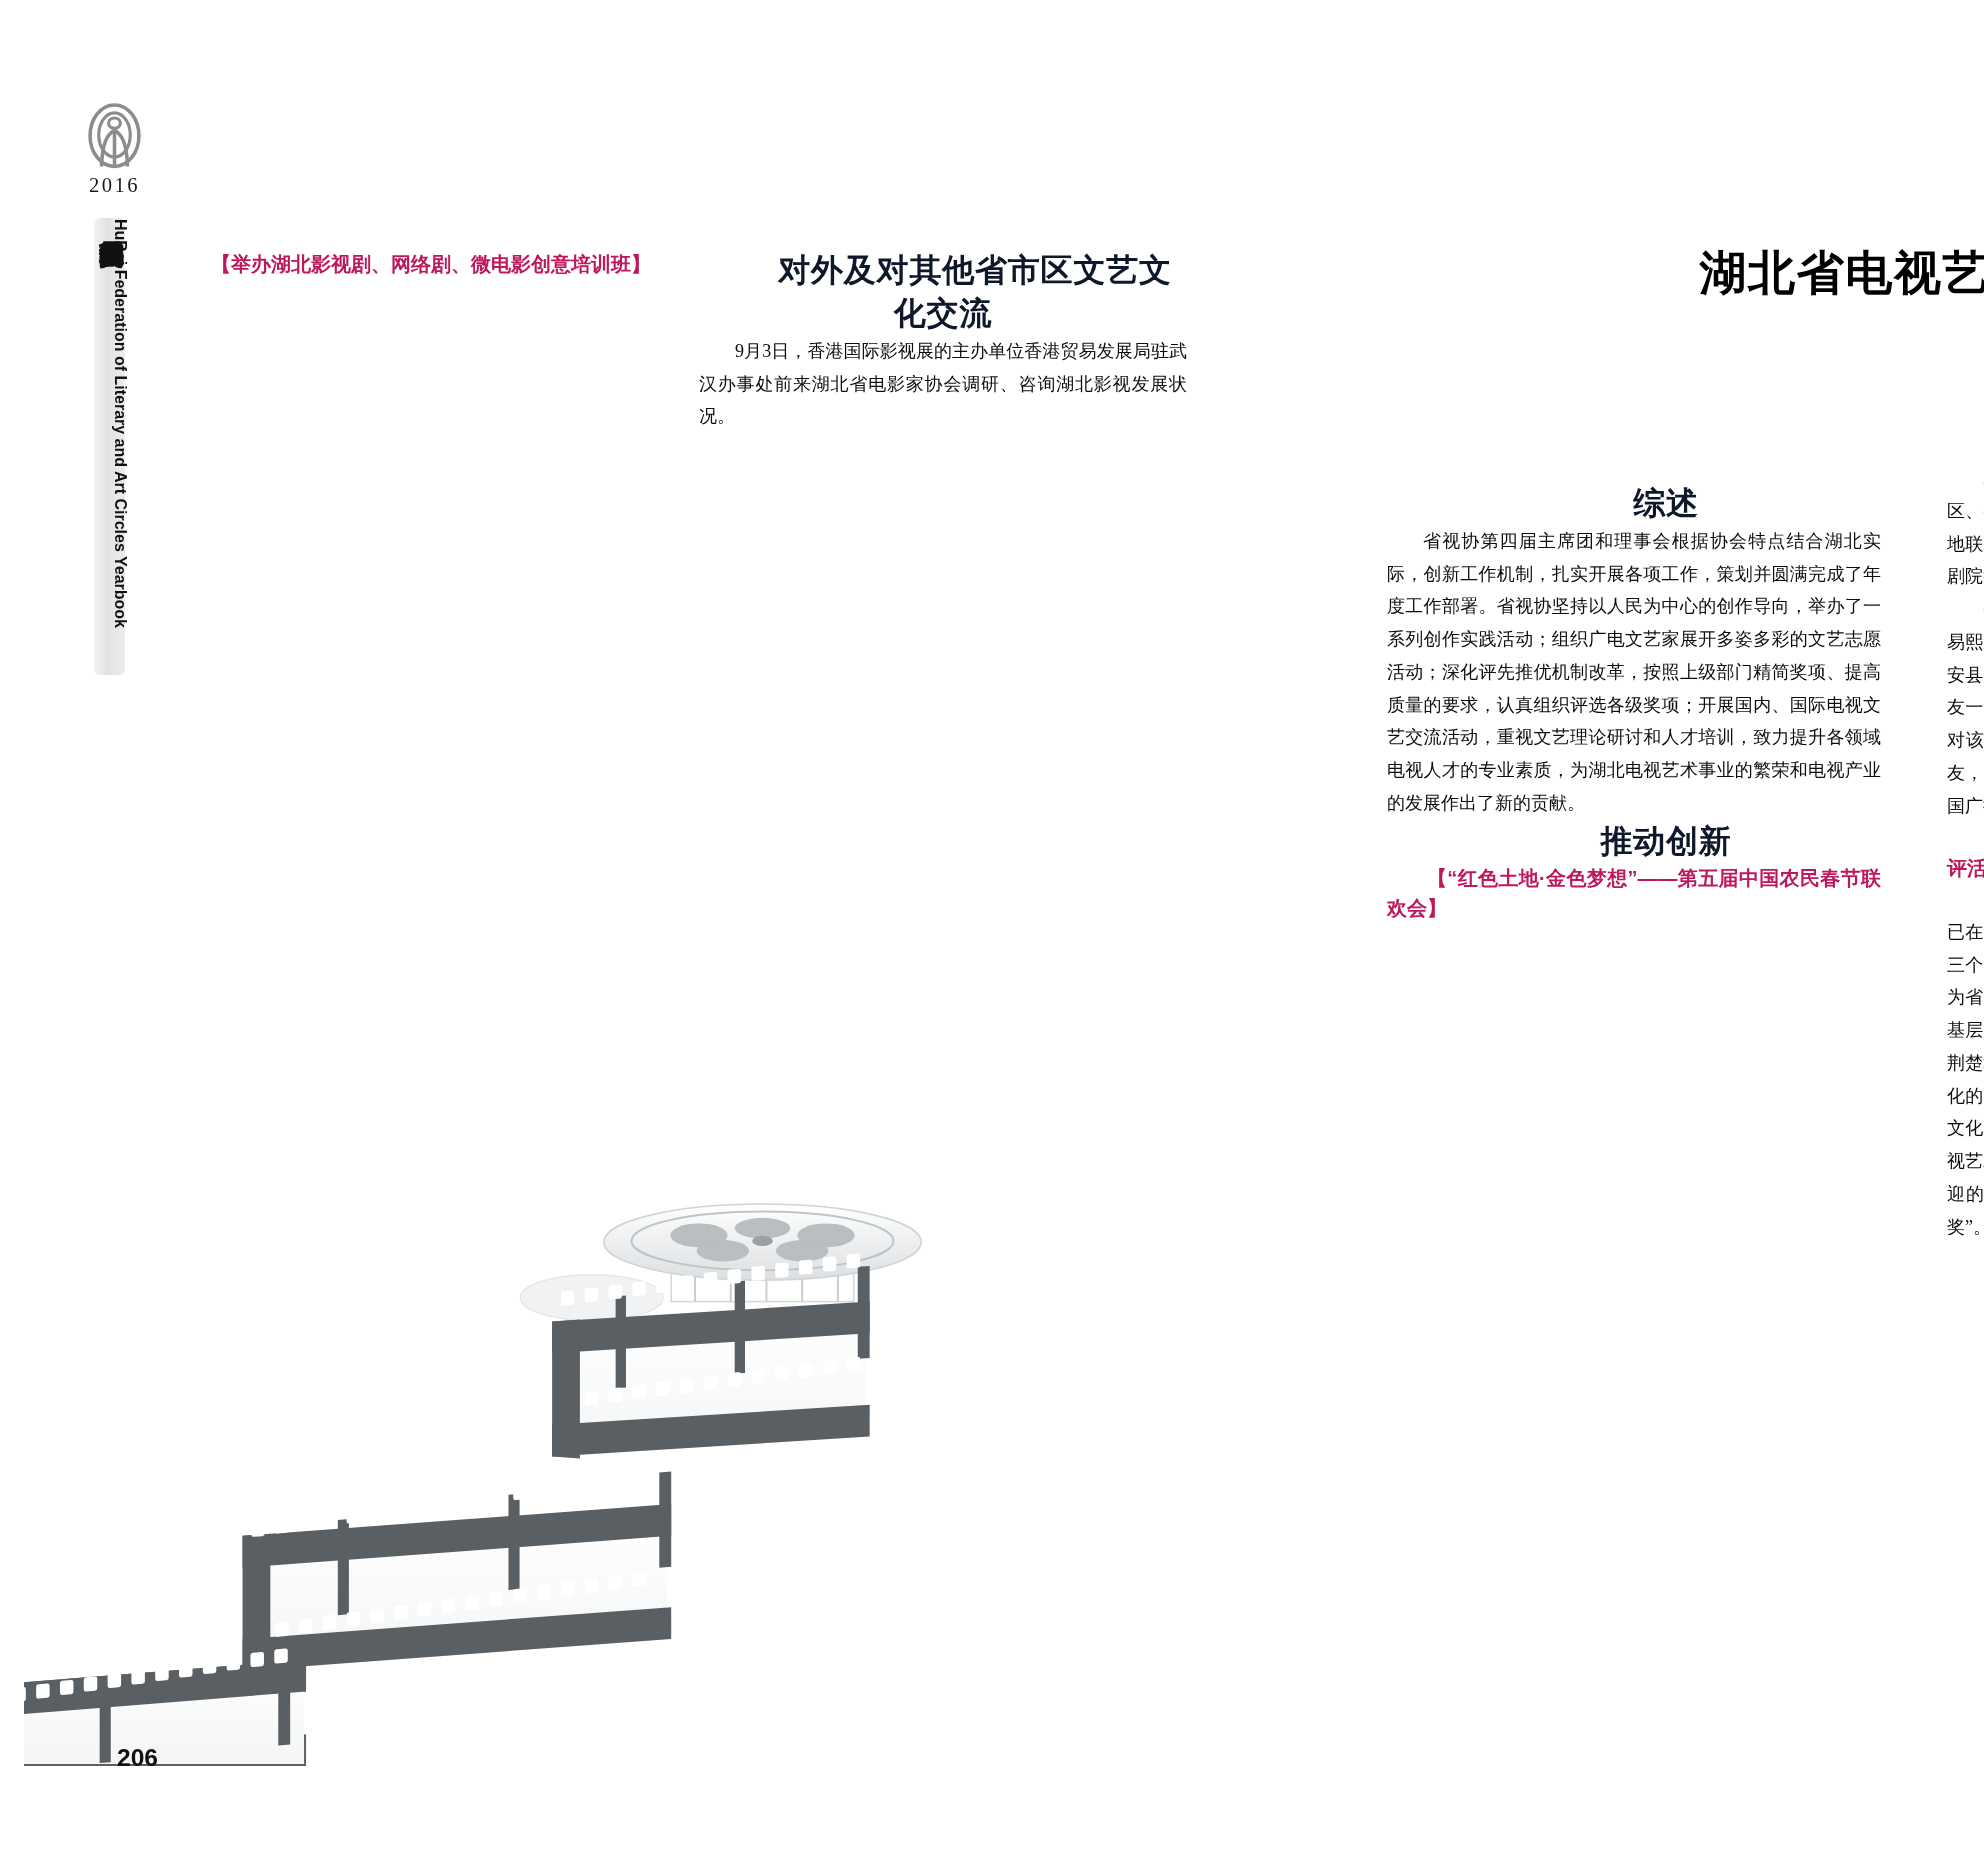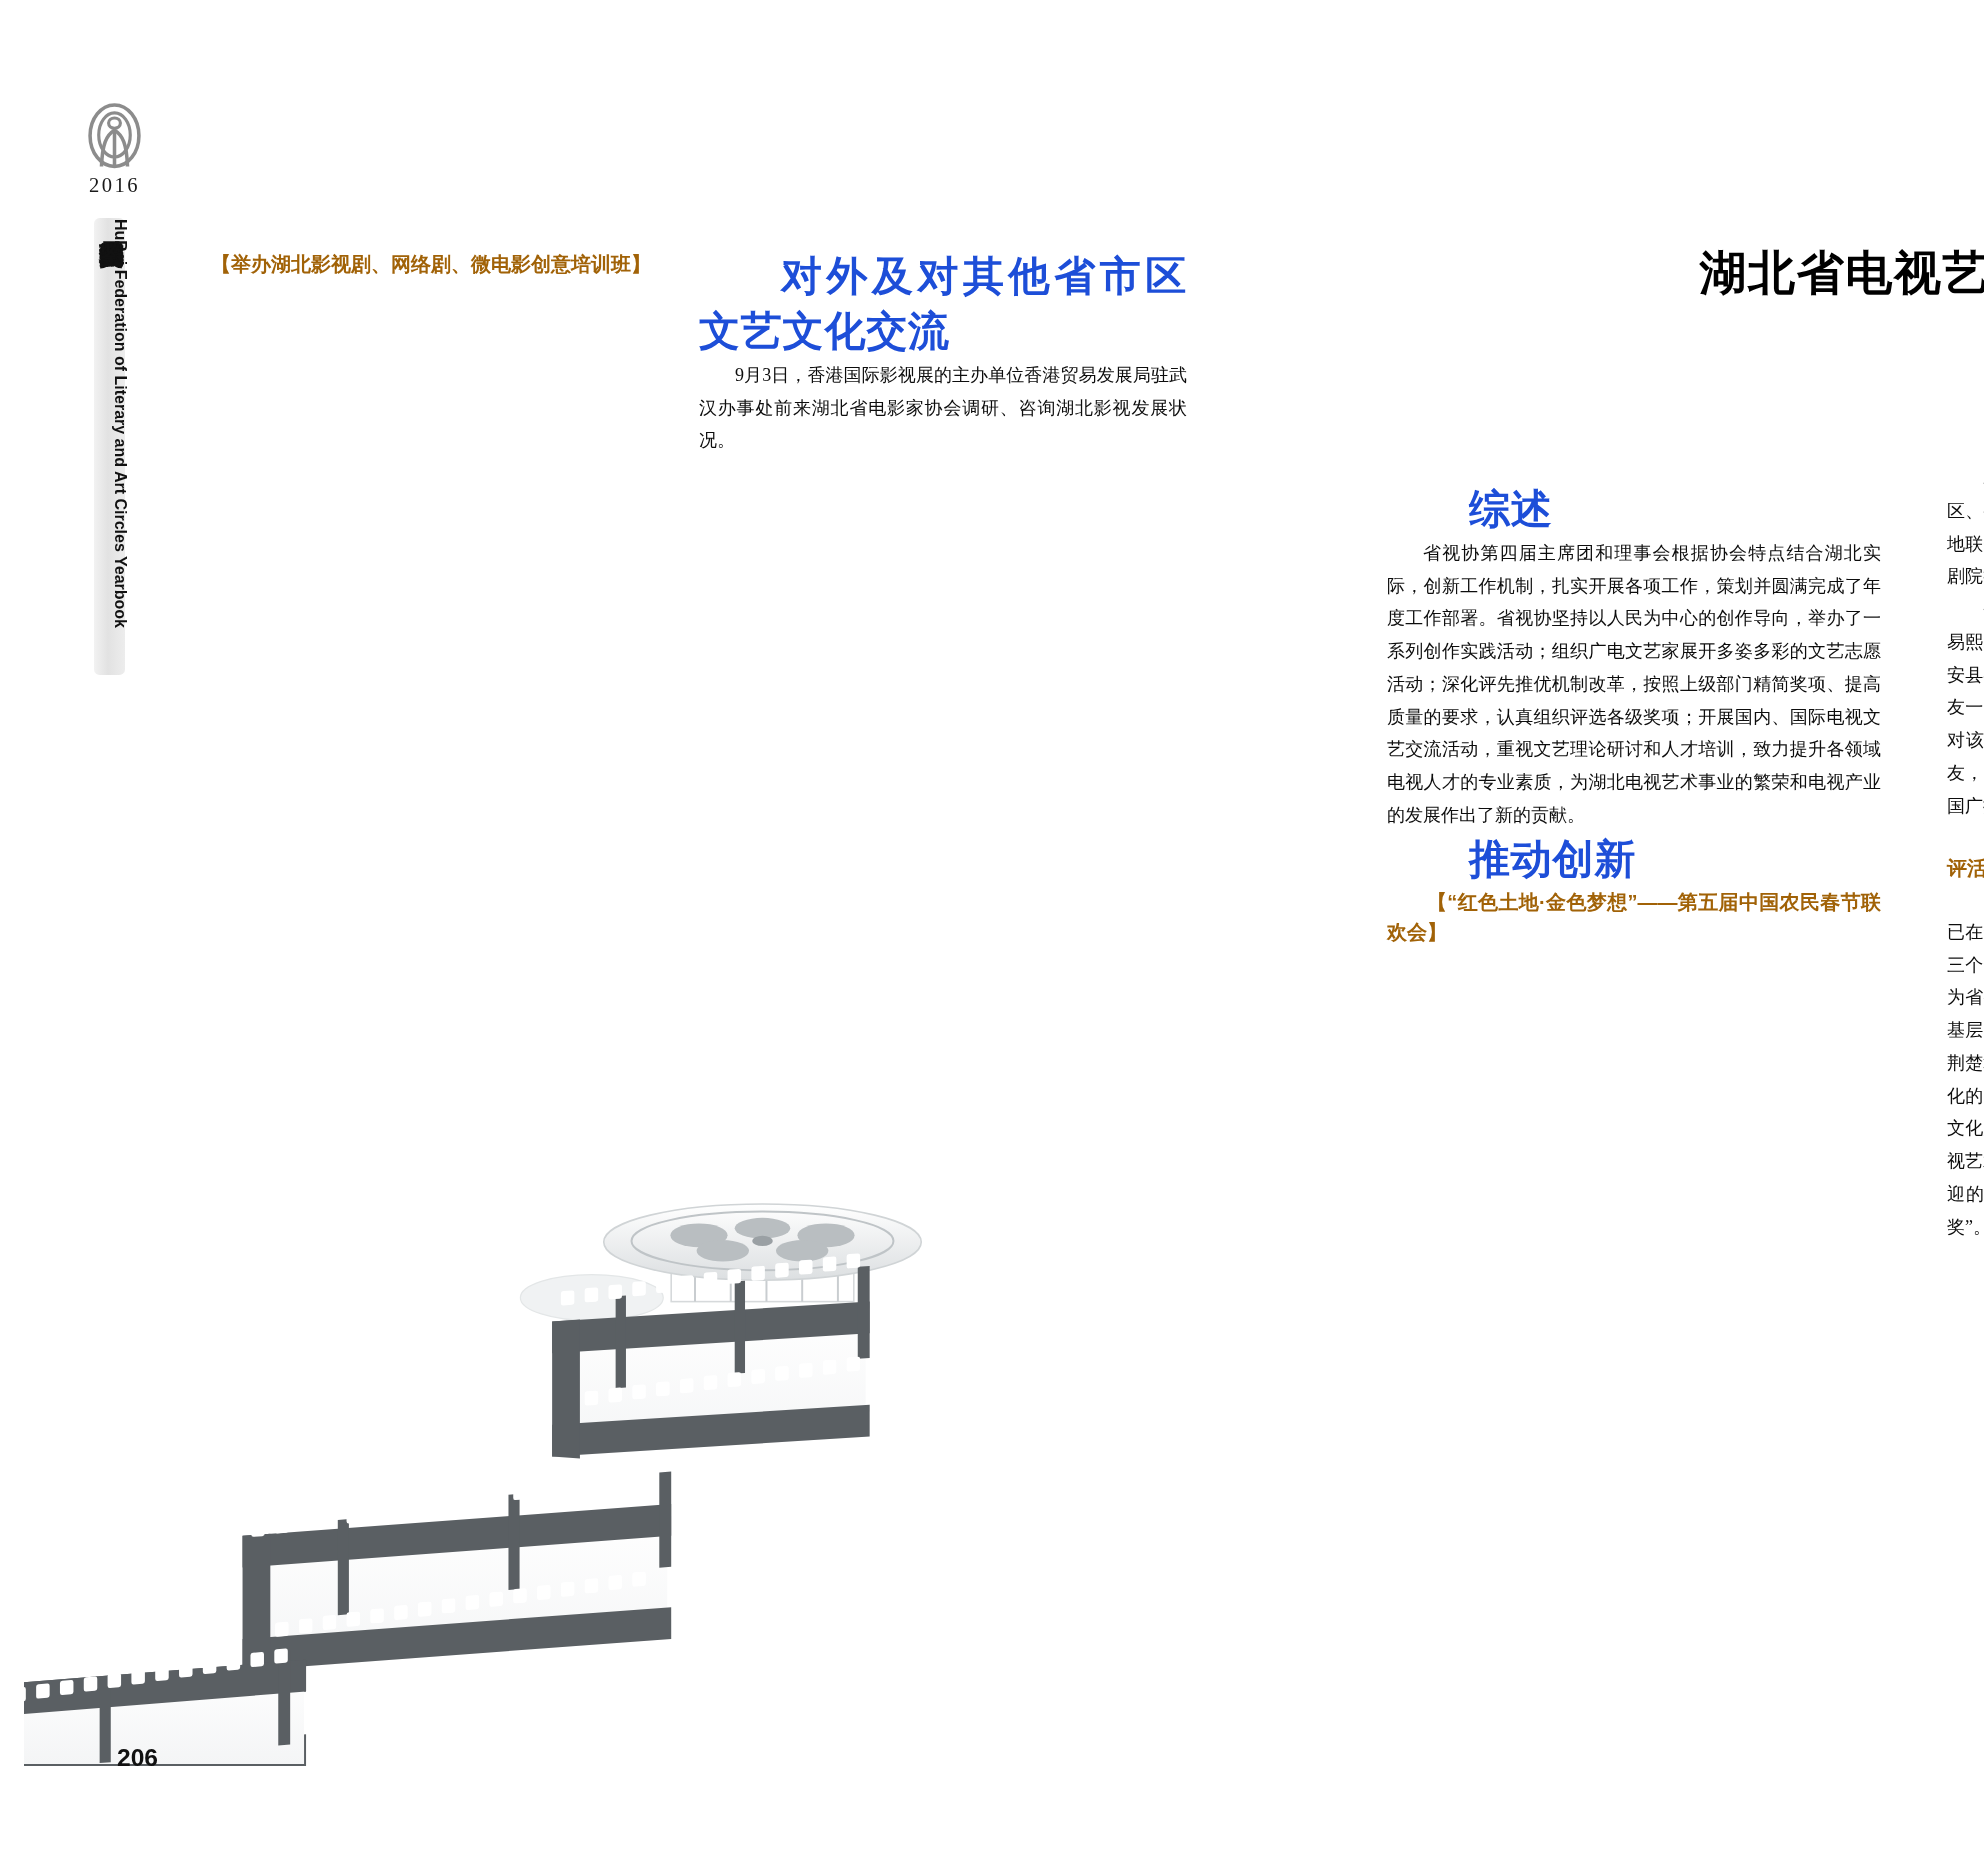"【举办湖北影视剧、网络剧、微电影创意培训班】" .head-bracket { color: #a16207 -> #be185d }
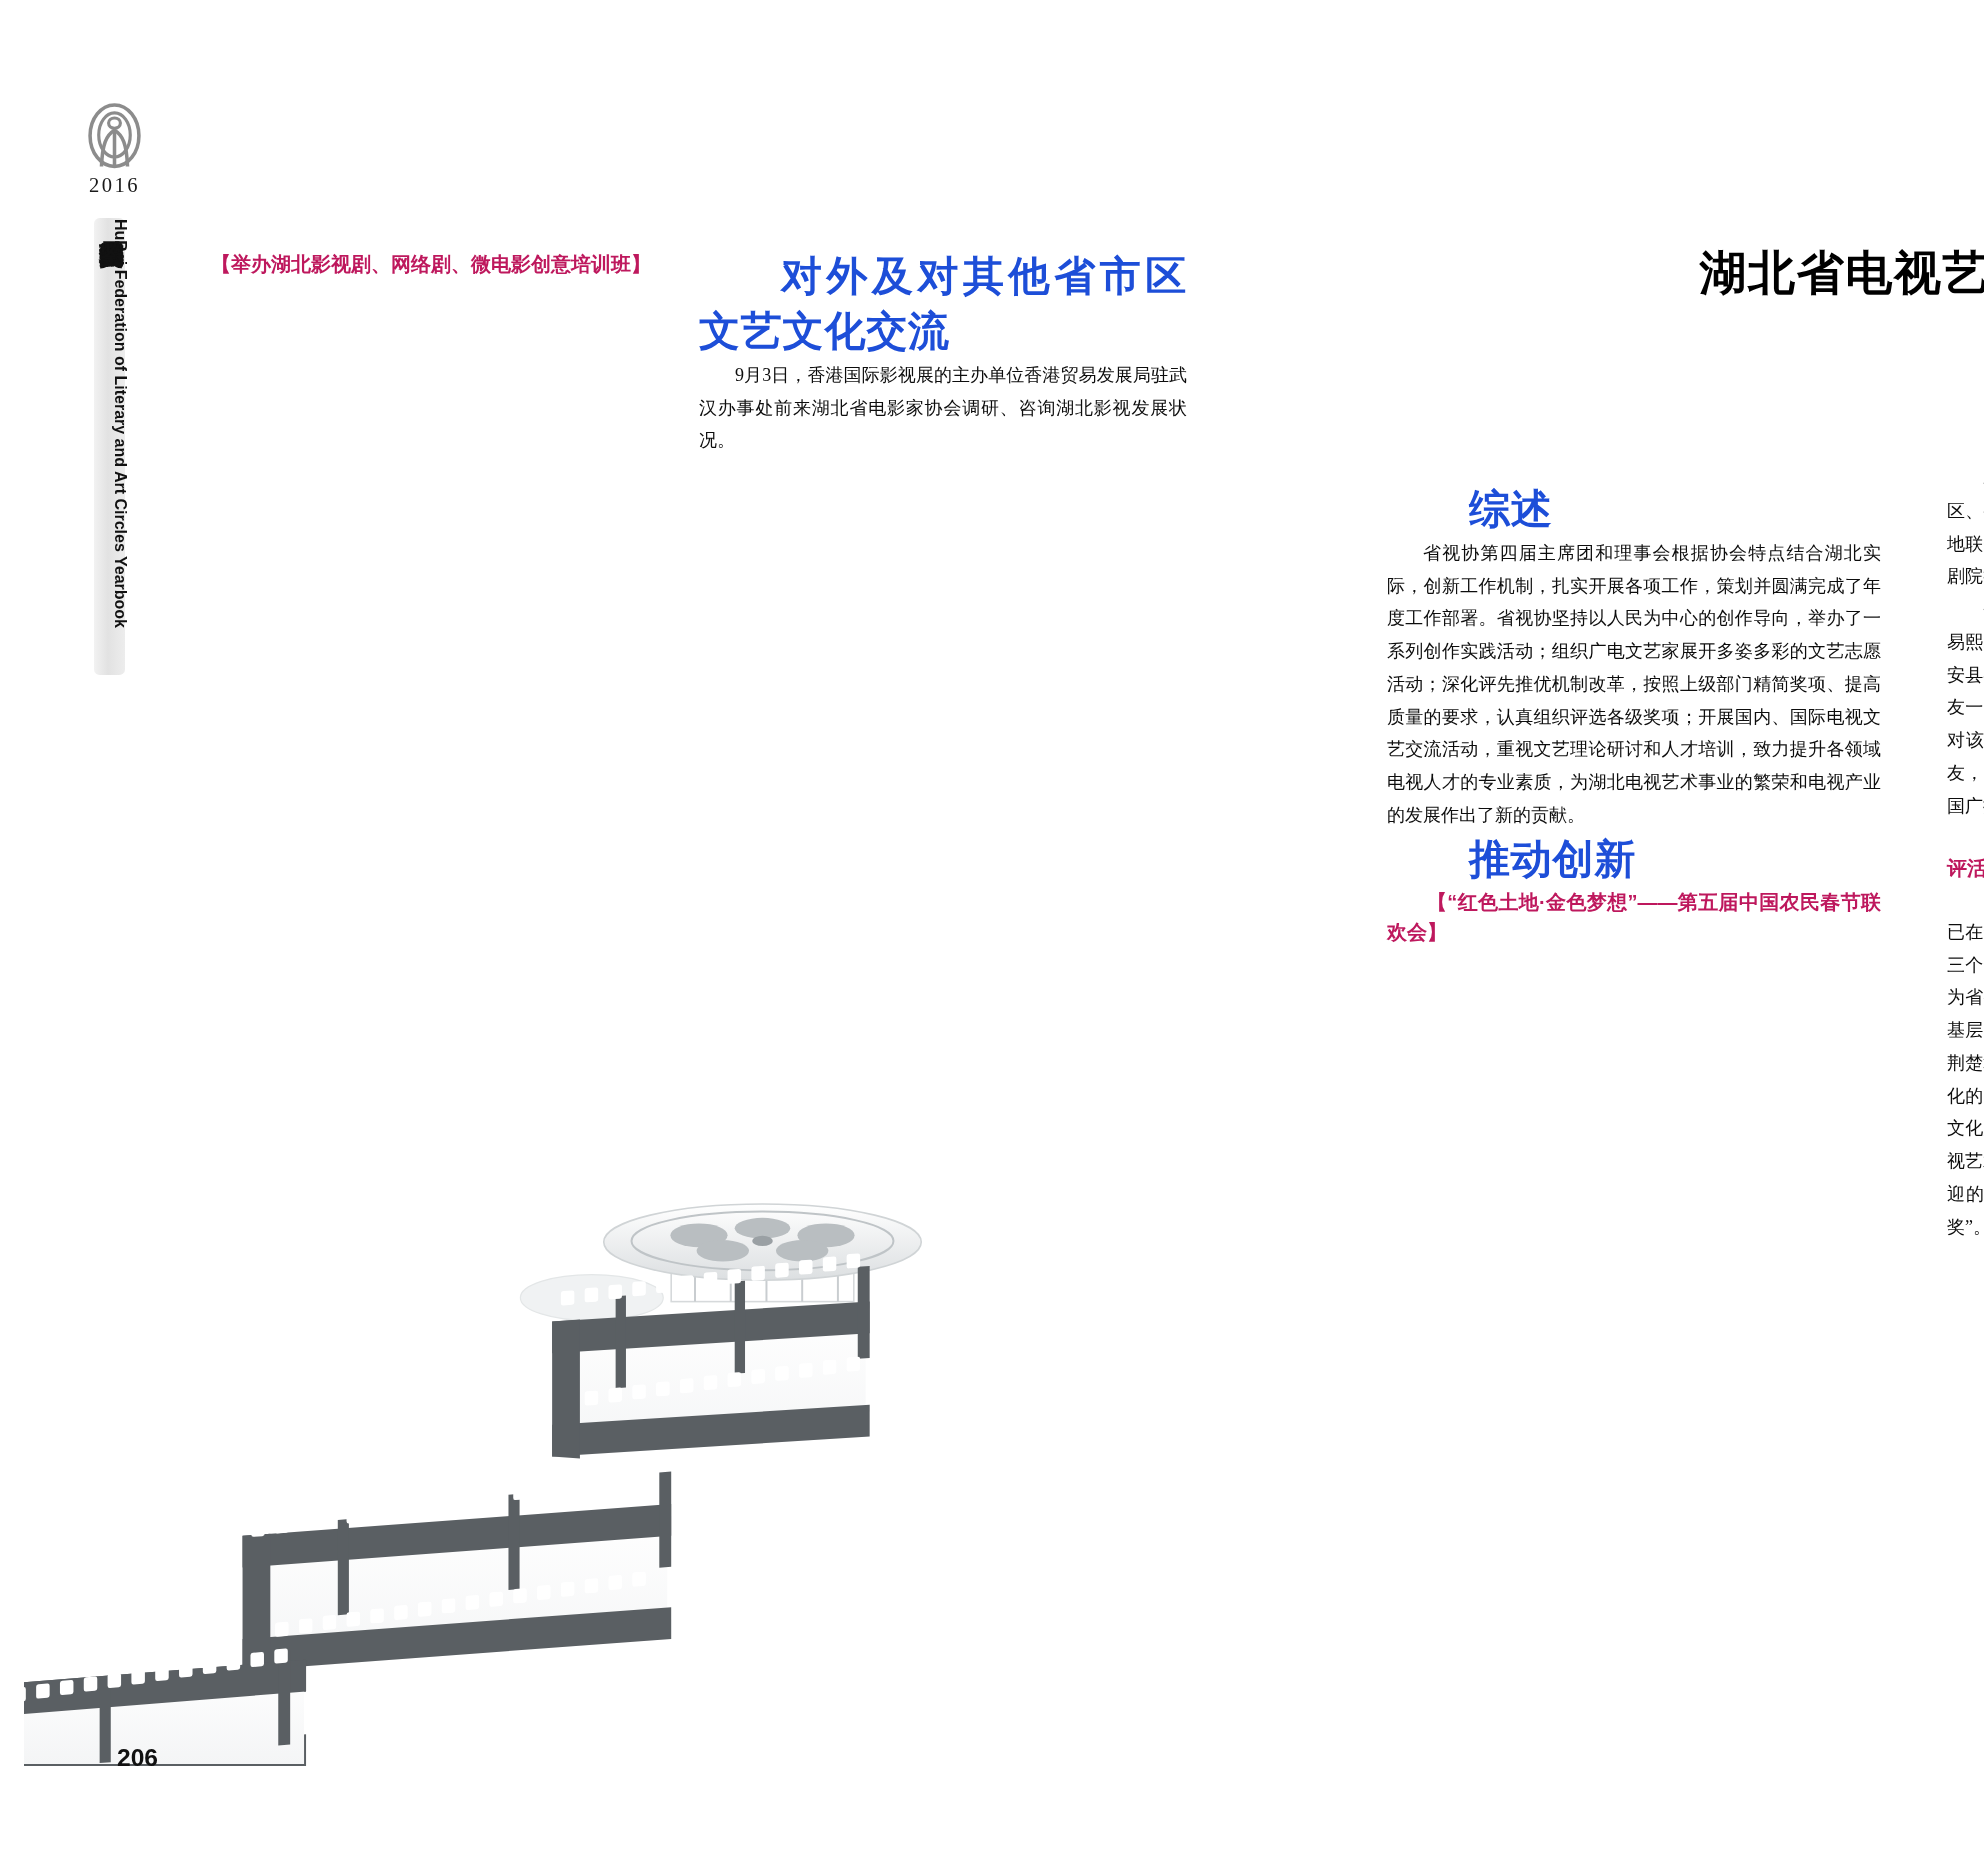"对外及对其他省市区文艺文化交流" .section-title { color: #1d4ed8 -> #0f172a; font-size: 41px -> 32px; text-align: none -> center }
